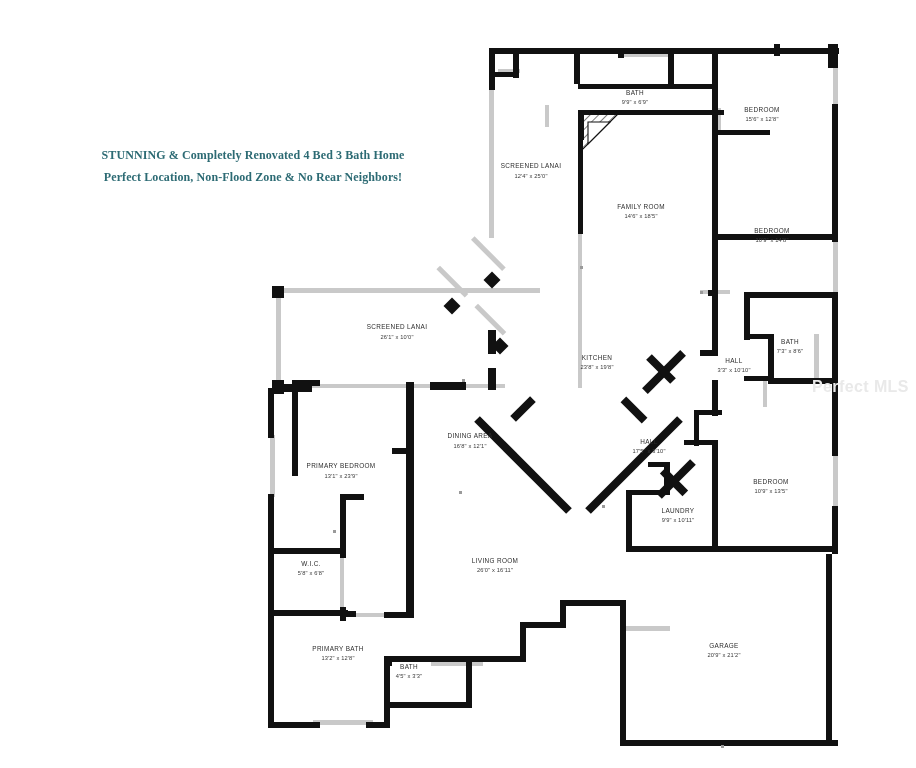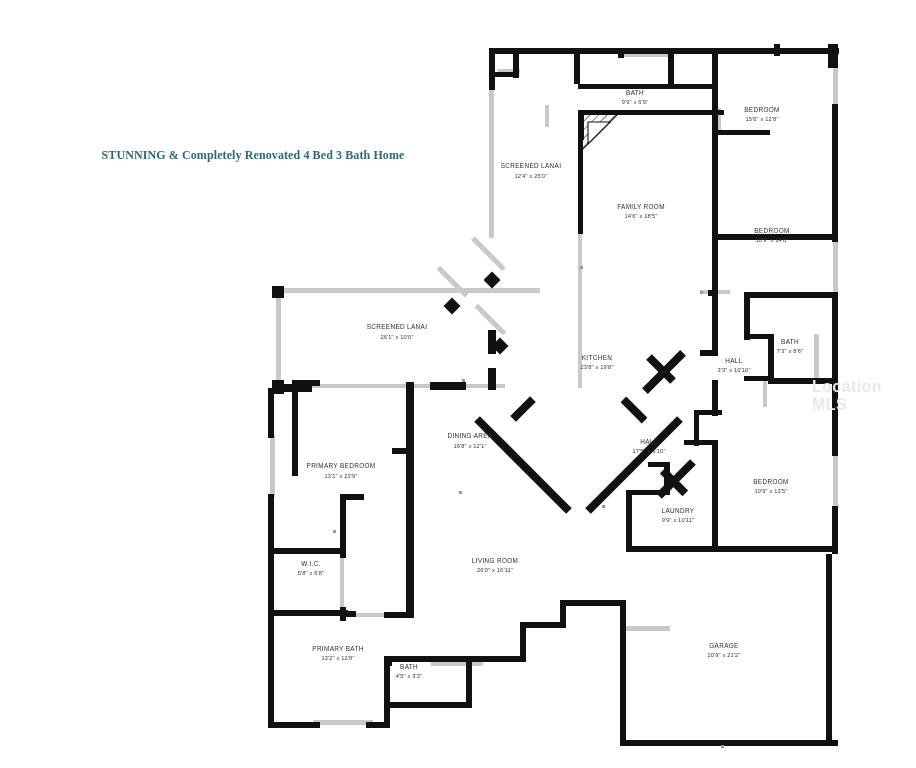"Perfect Location, Non-Flood Zone &" span.overlay-line { html: none -> <span>Perfect Location, Non-Flood Zone &amp; No Rear Neighbors!</span> }
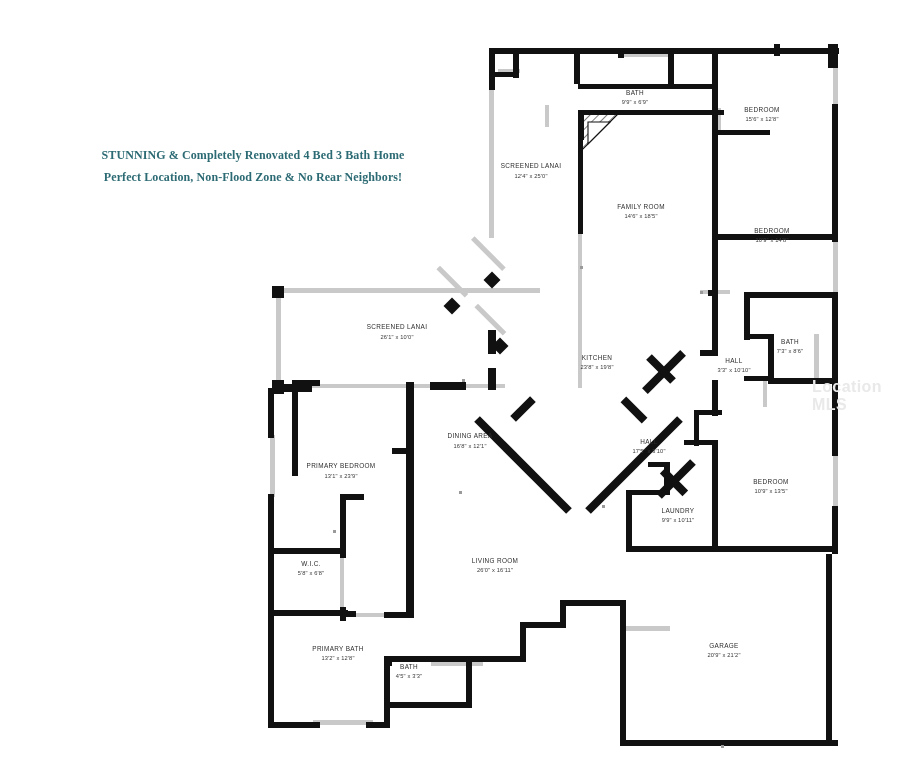"Location MLS" div.watermark { text: Location -> Perfect }
